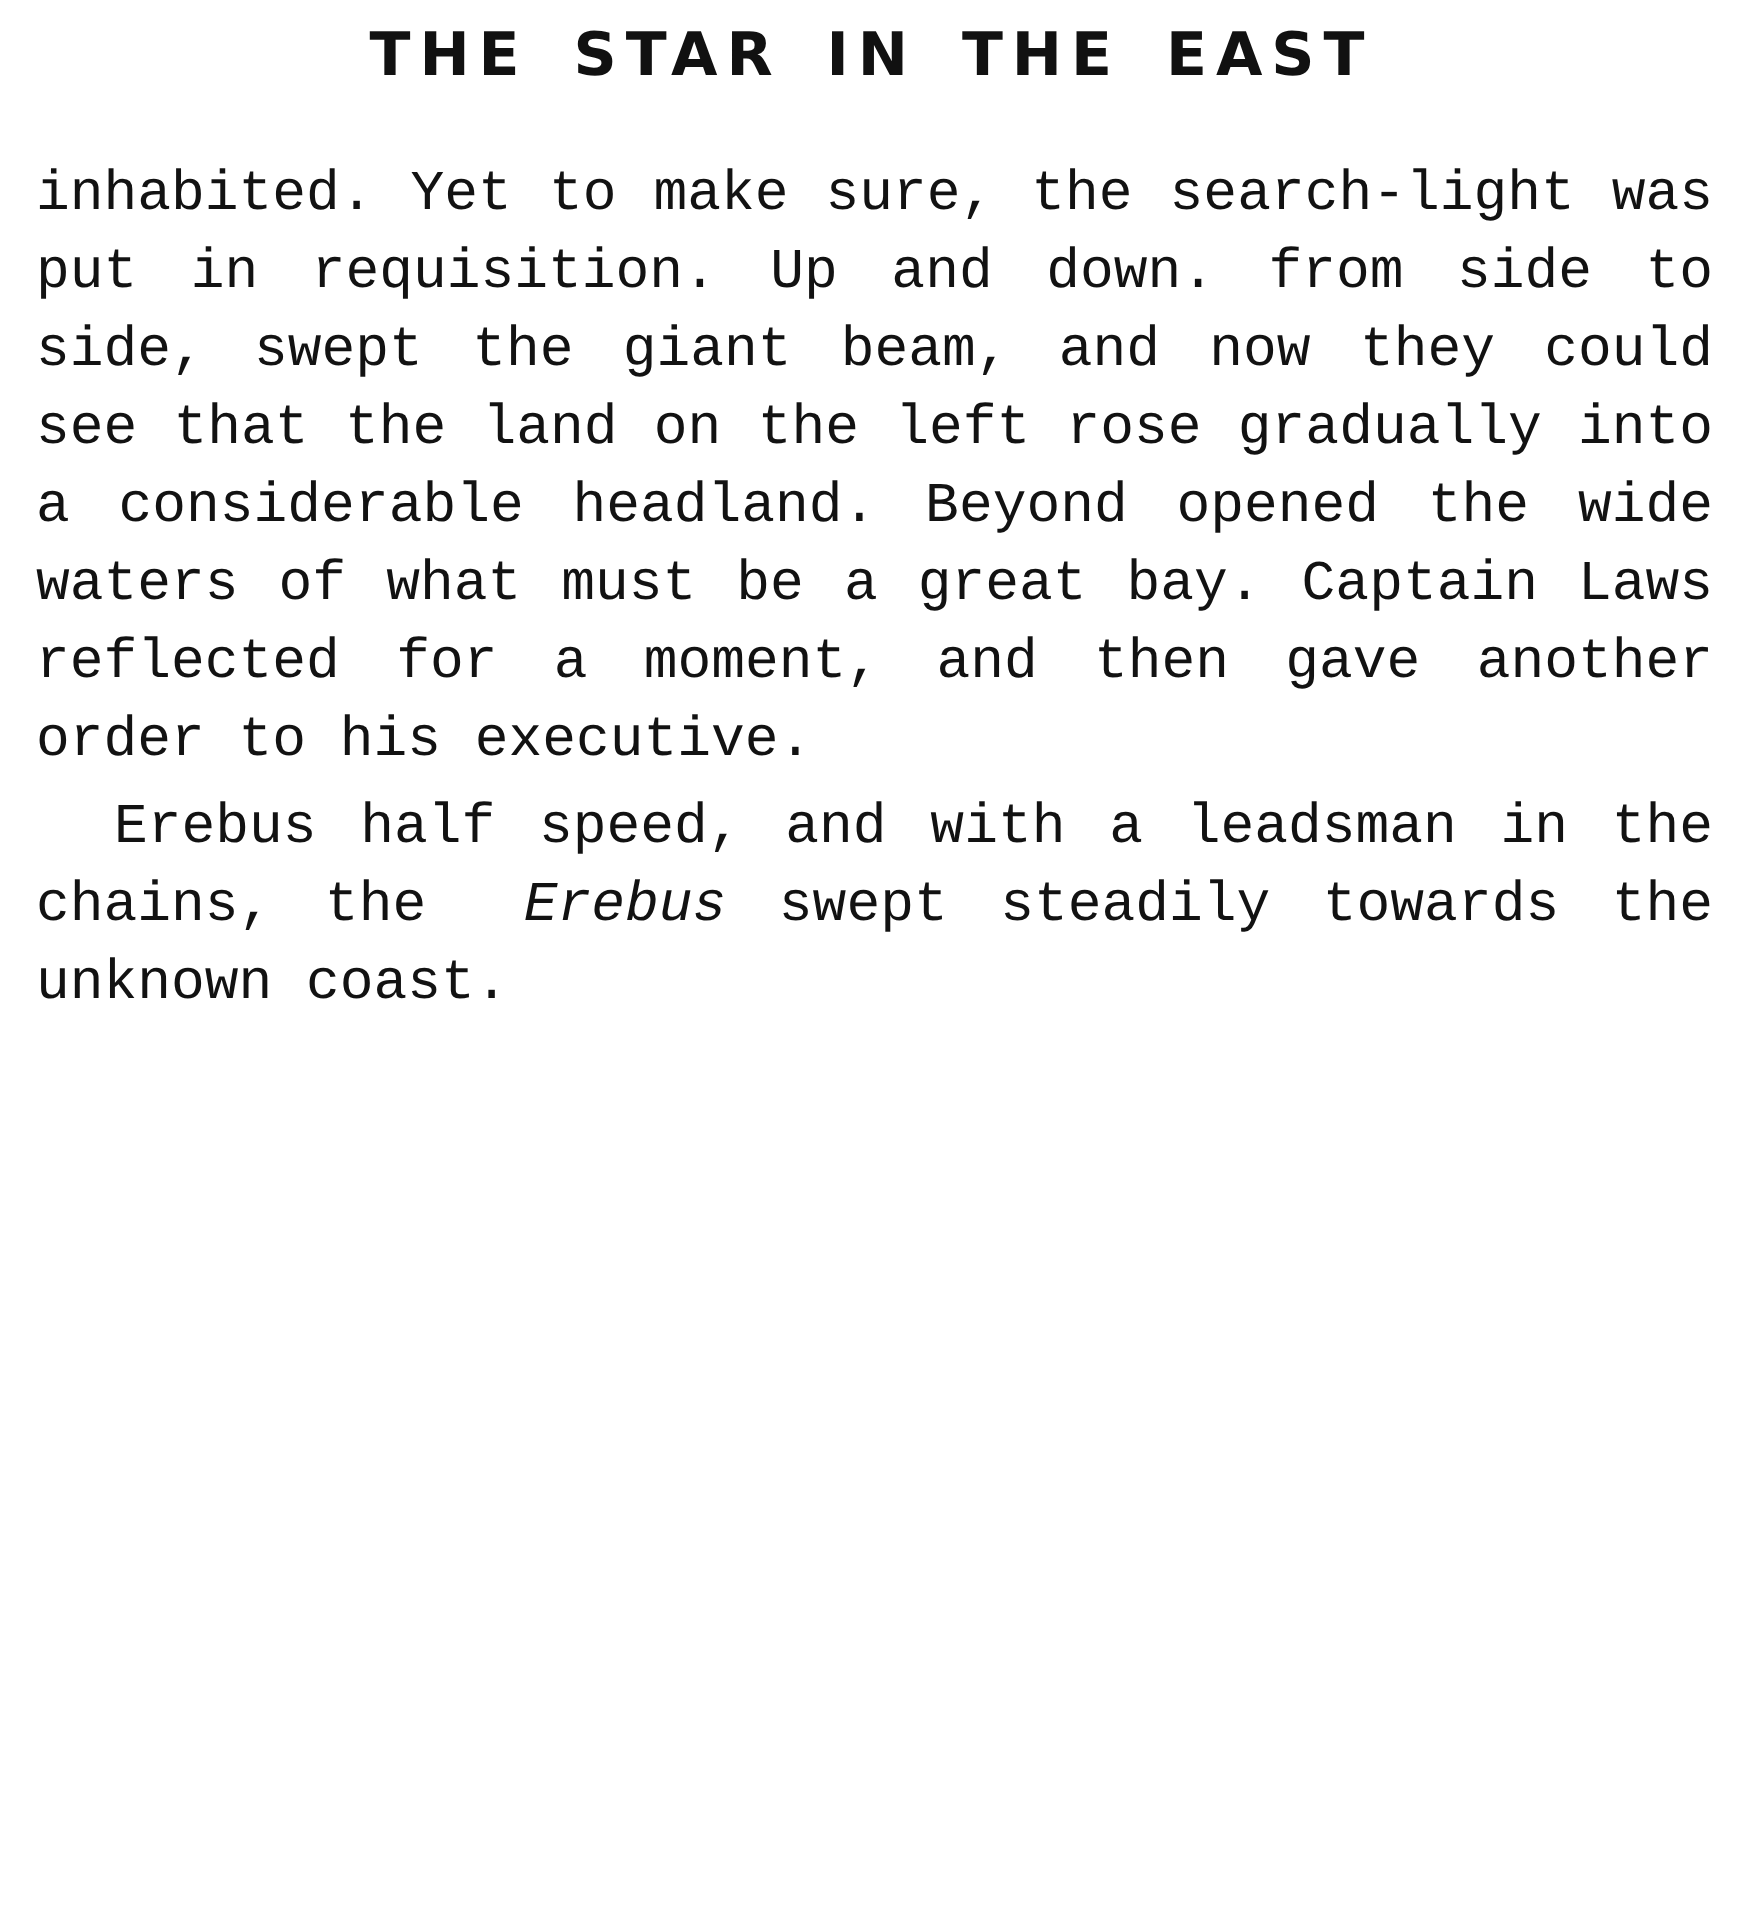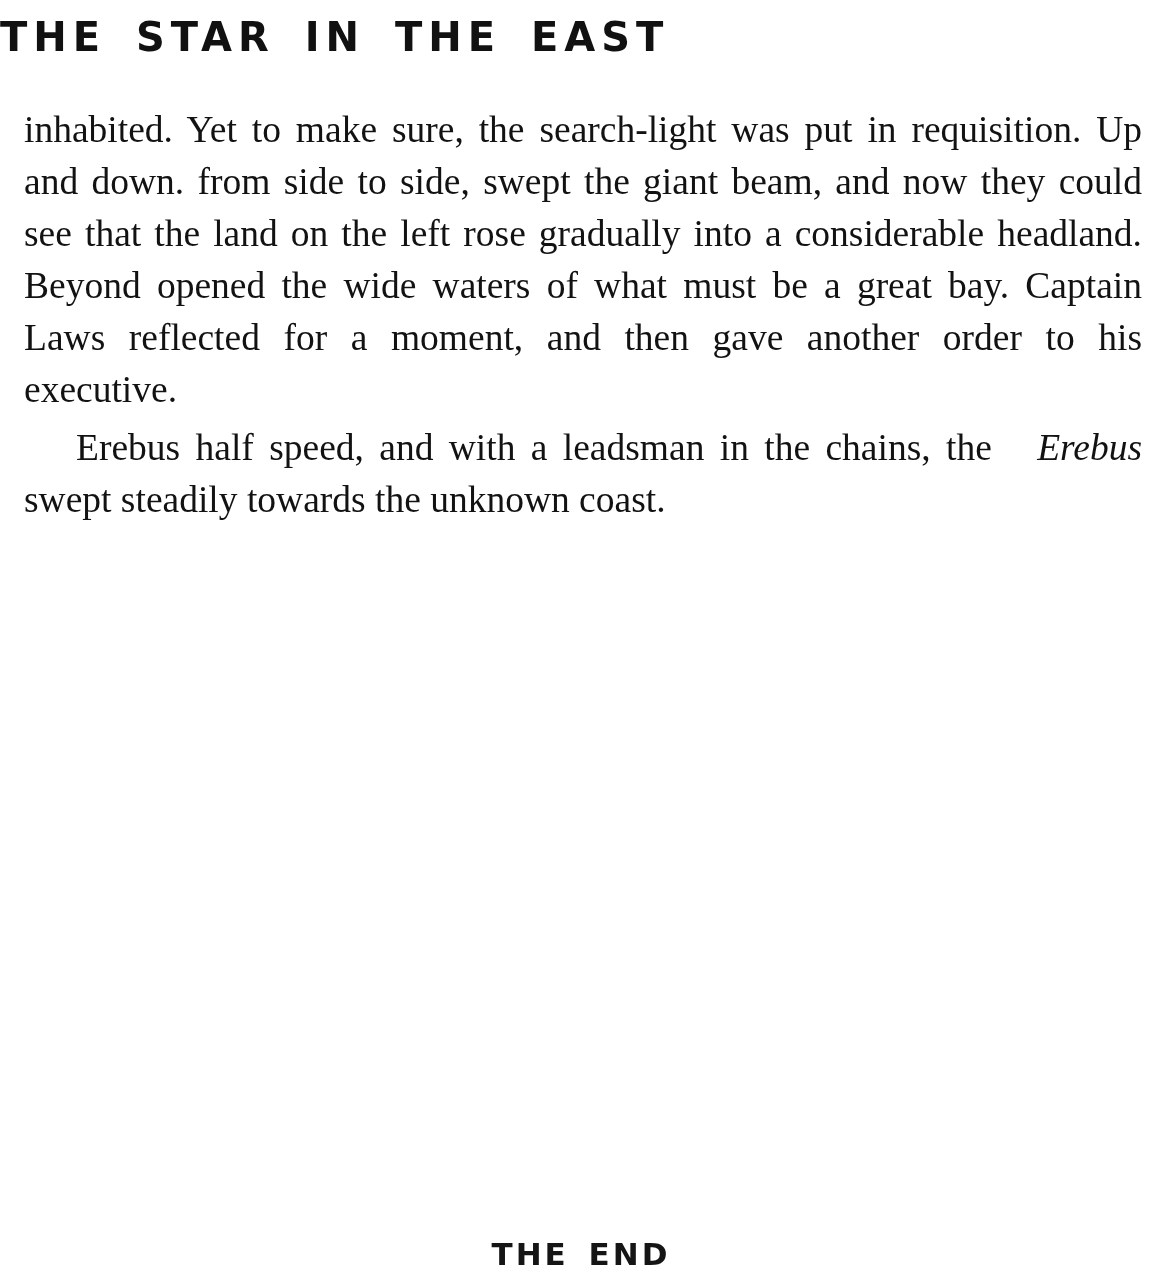"THE STAR IN THE EAST" .running-head { text-align: none -> center }
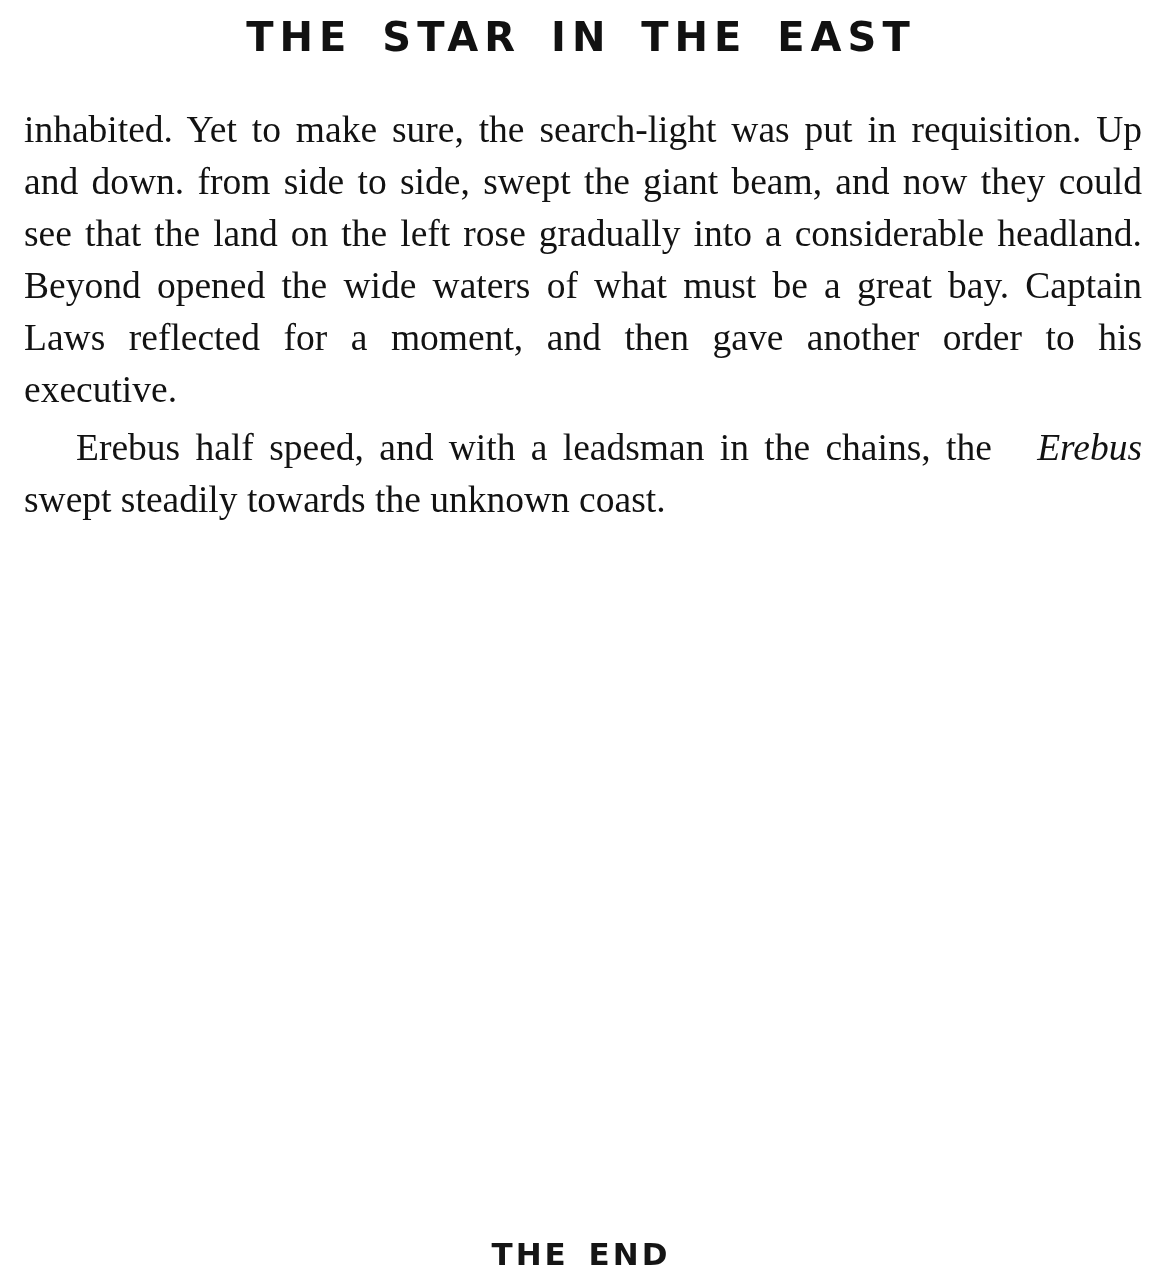"inhabited. Yet to make sure," .body-text { font-family: none -> Liberation Mono, monospace }
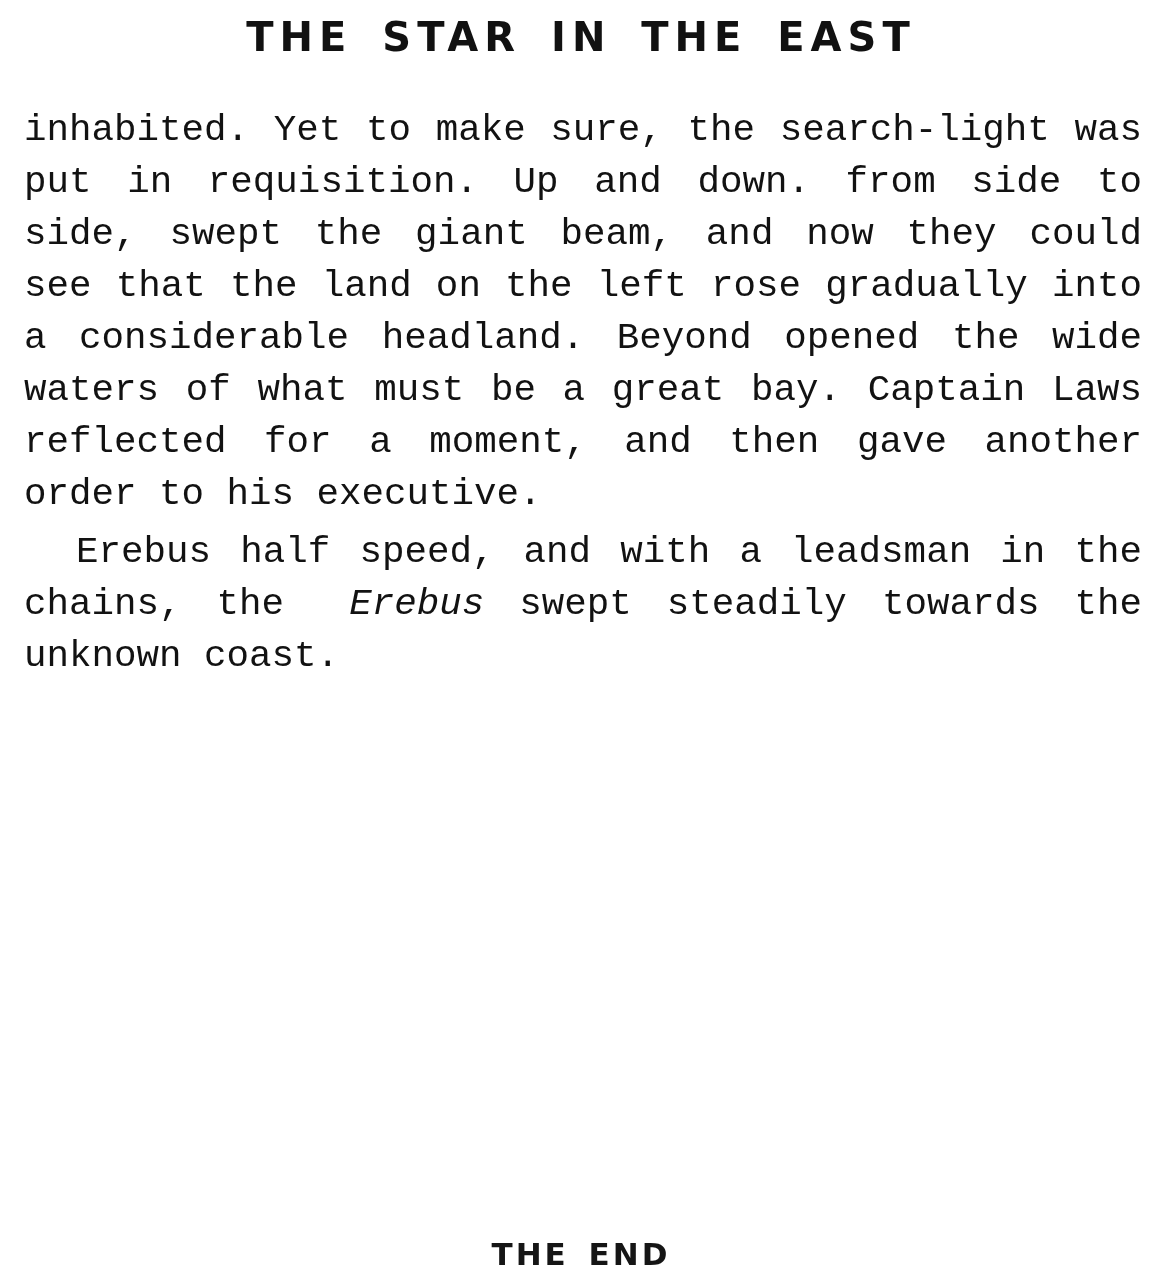"THE END" div.end-mark { html: <div>THE END</div> -> none }
